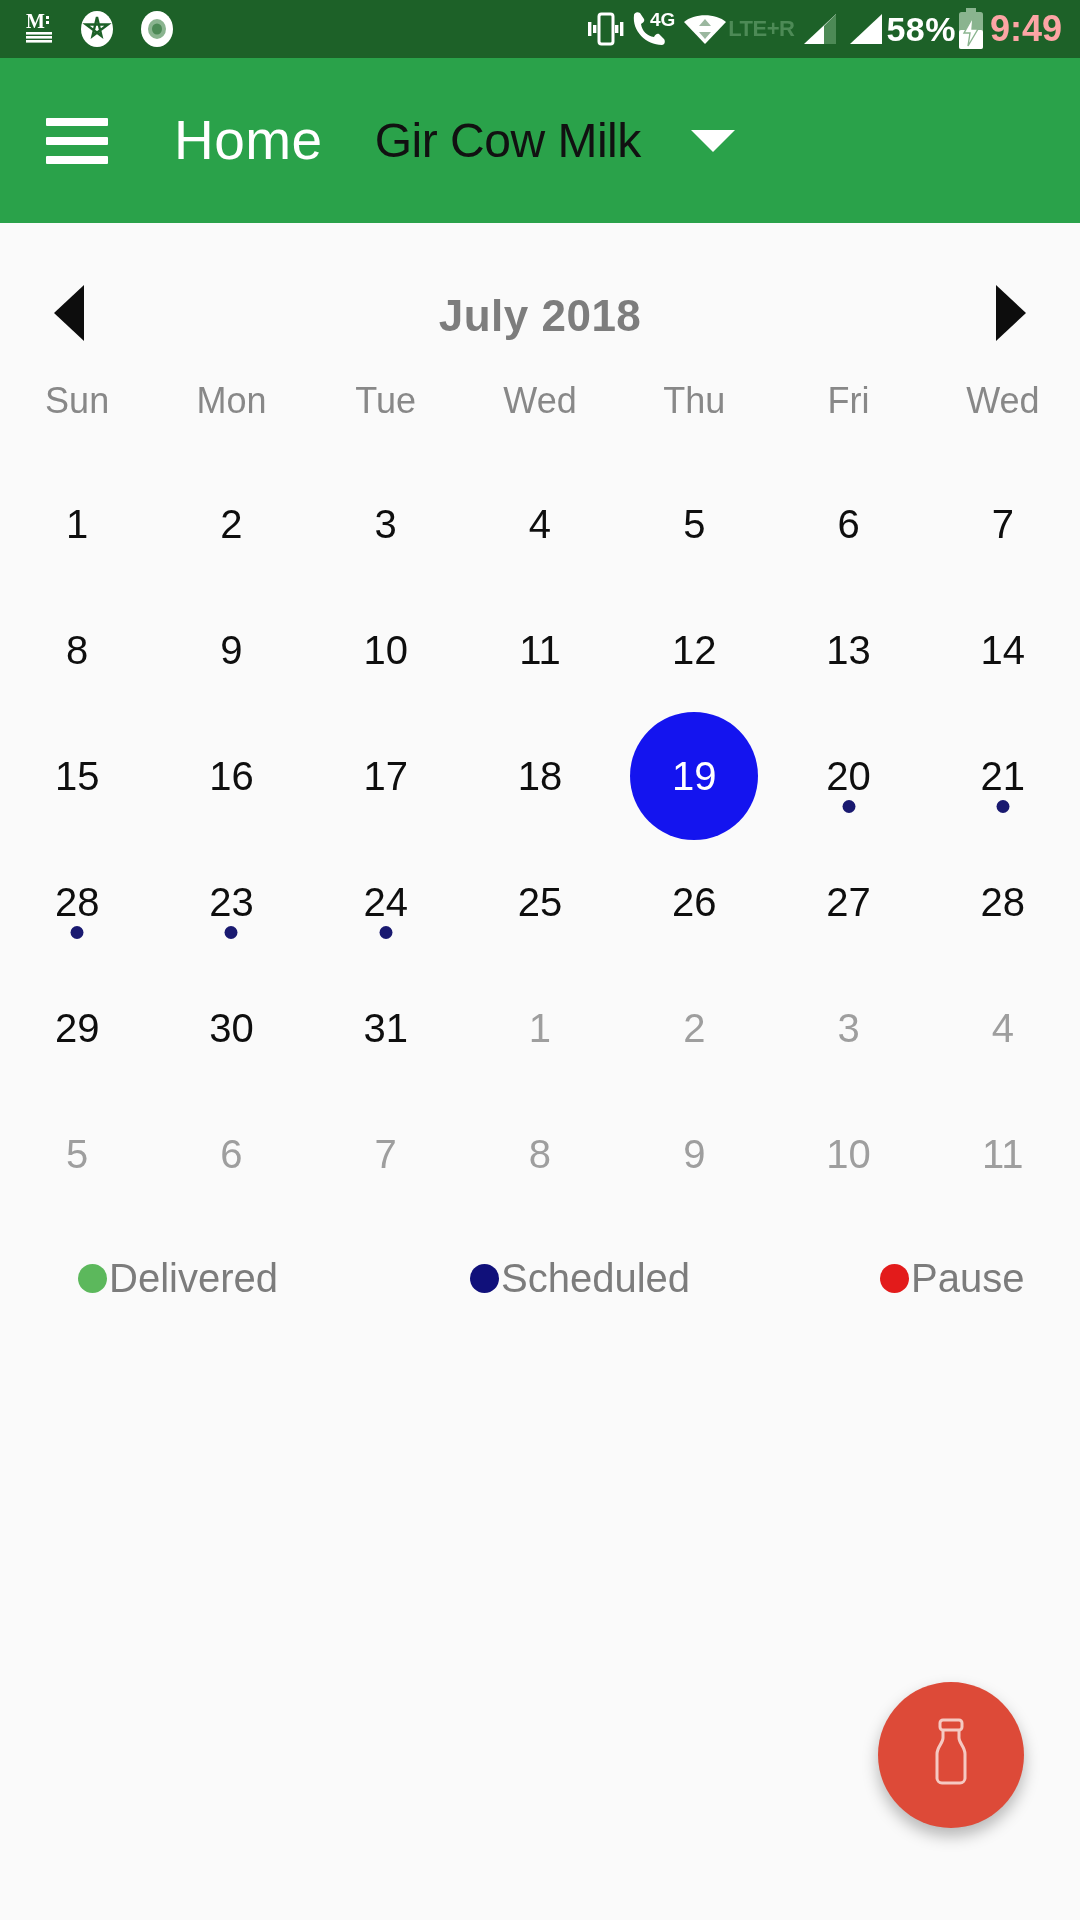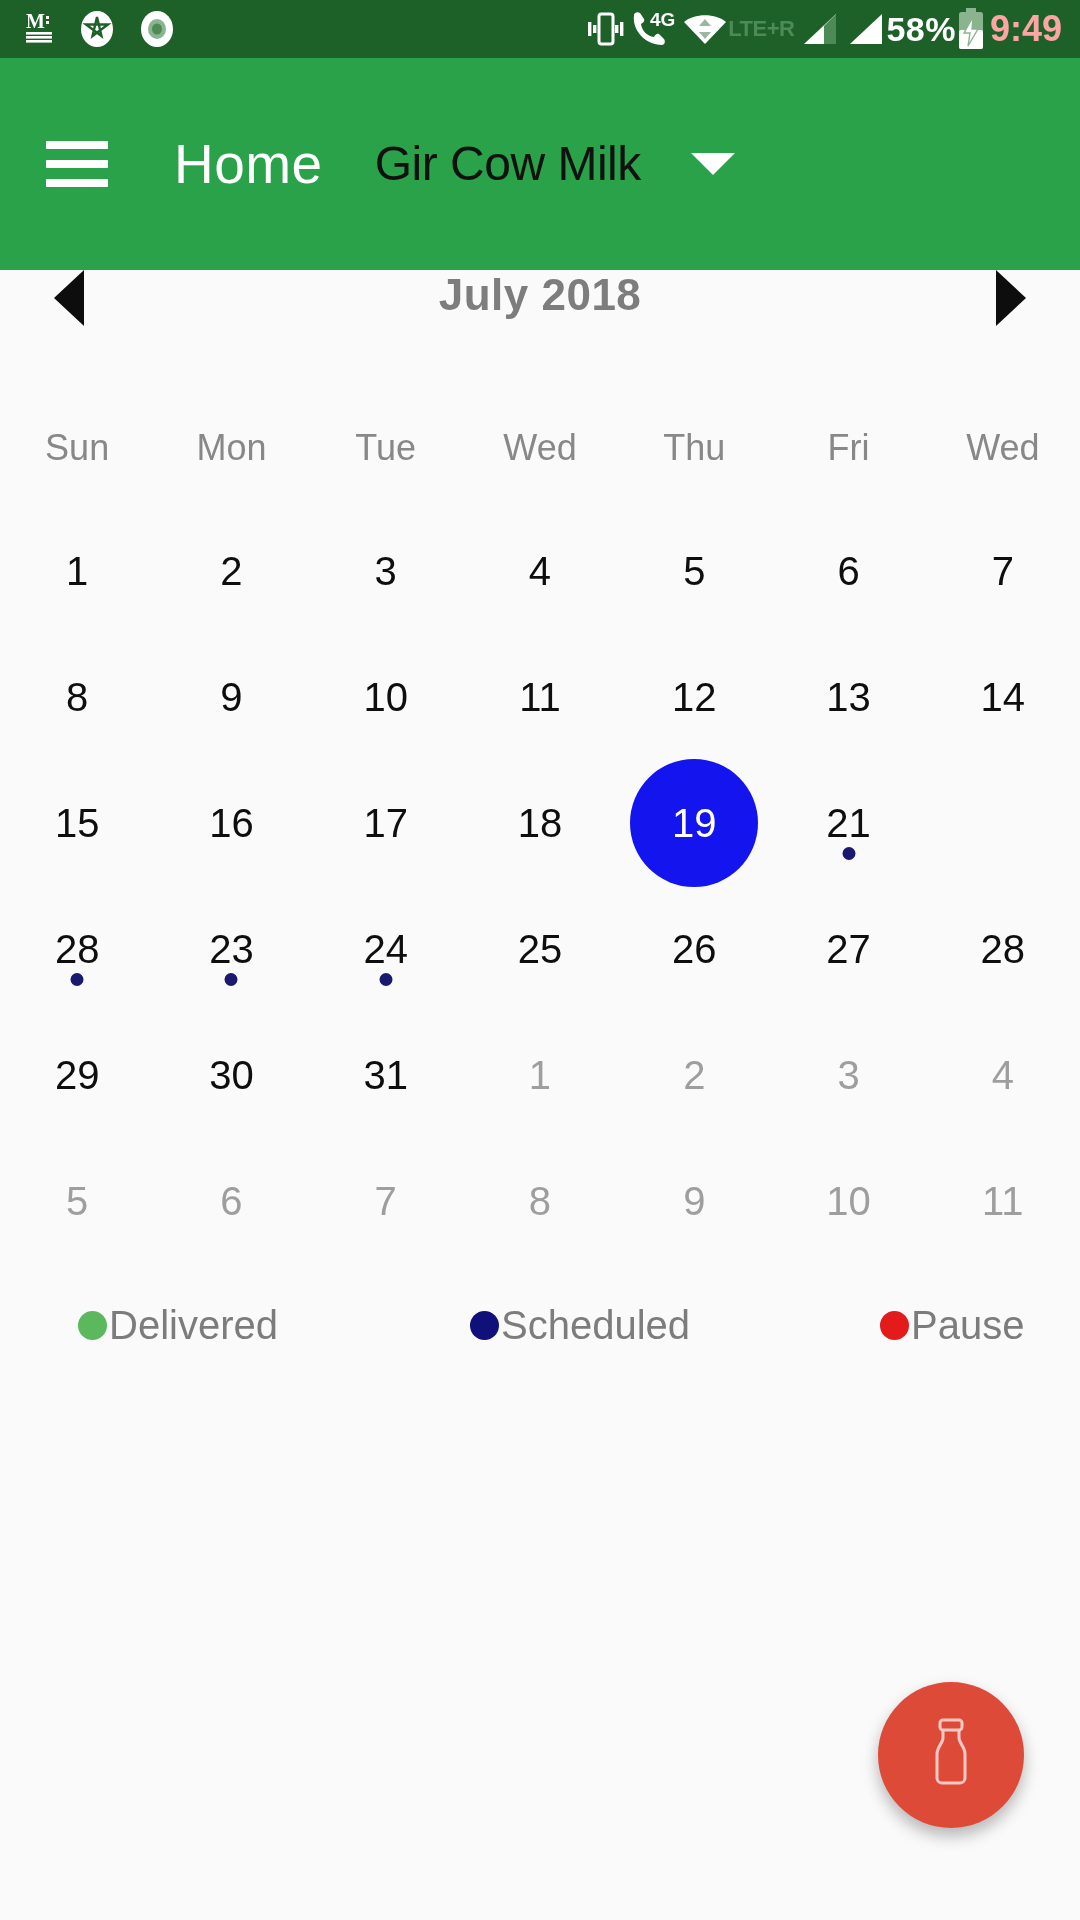"Home" .appbar { height: 212px -> 165px }
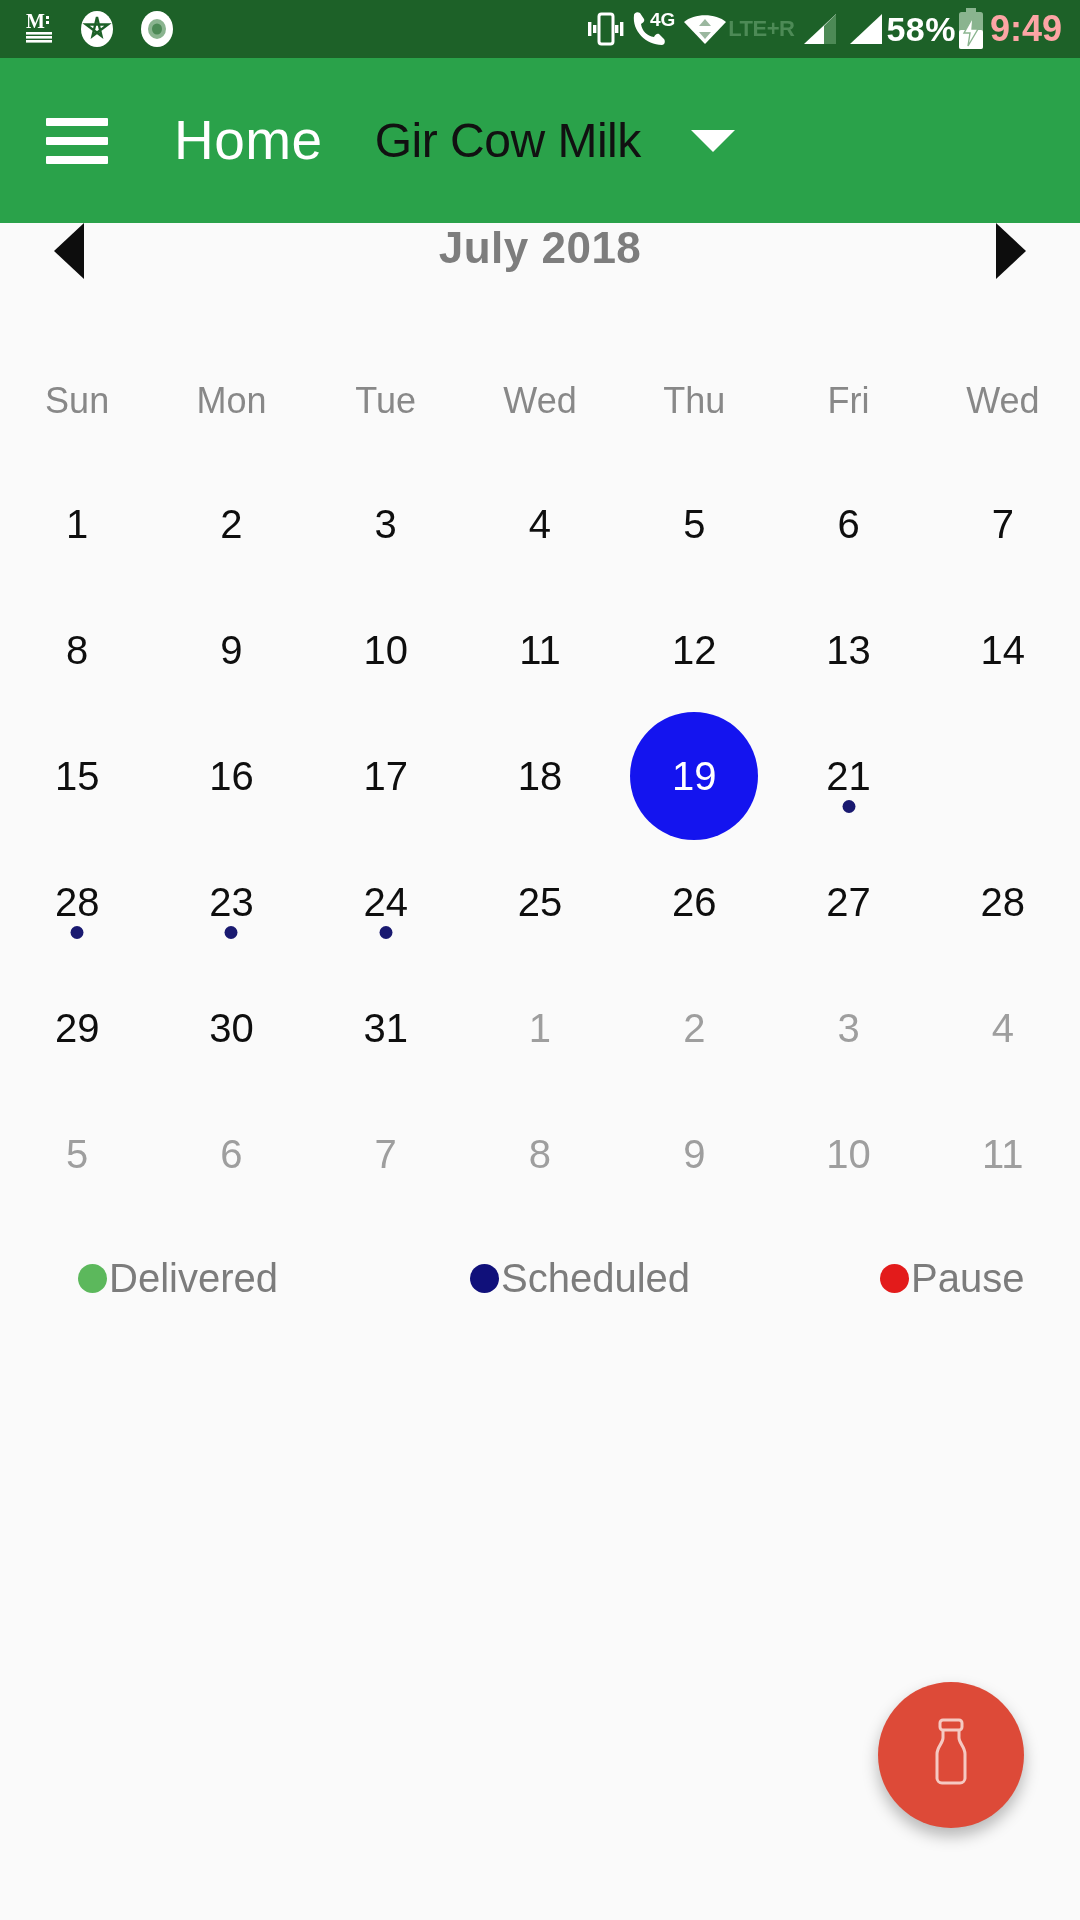"July 2018" .month-row { align-items: flex-start -> flex-end }
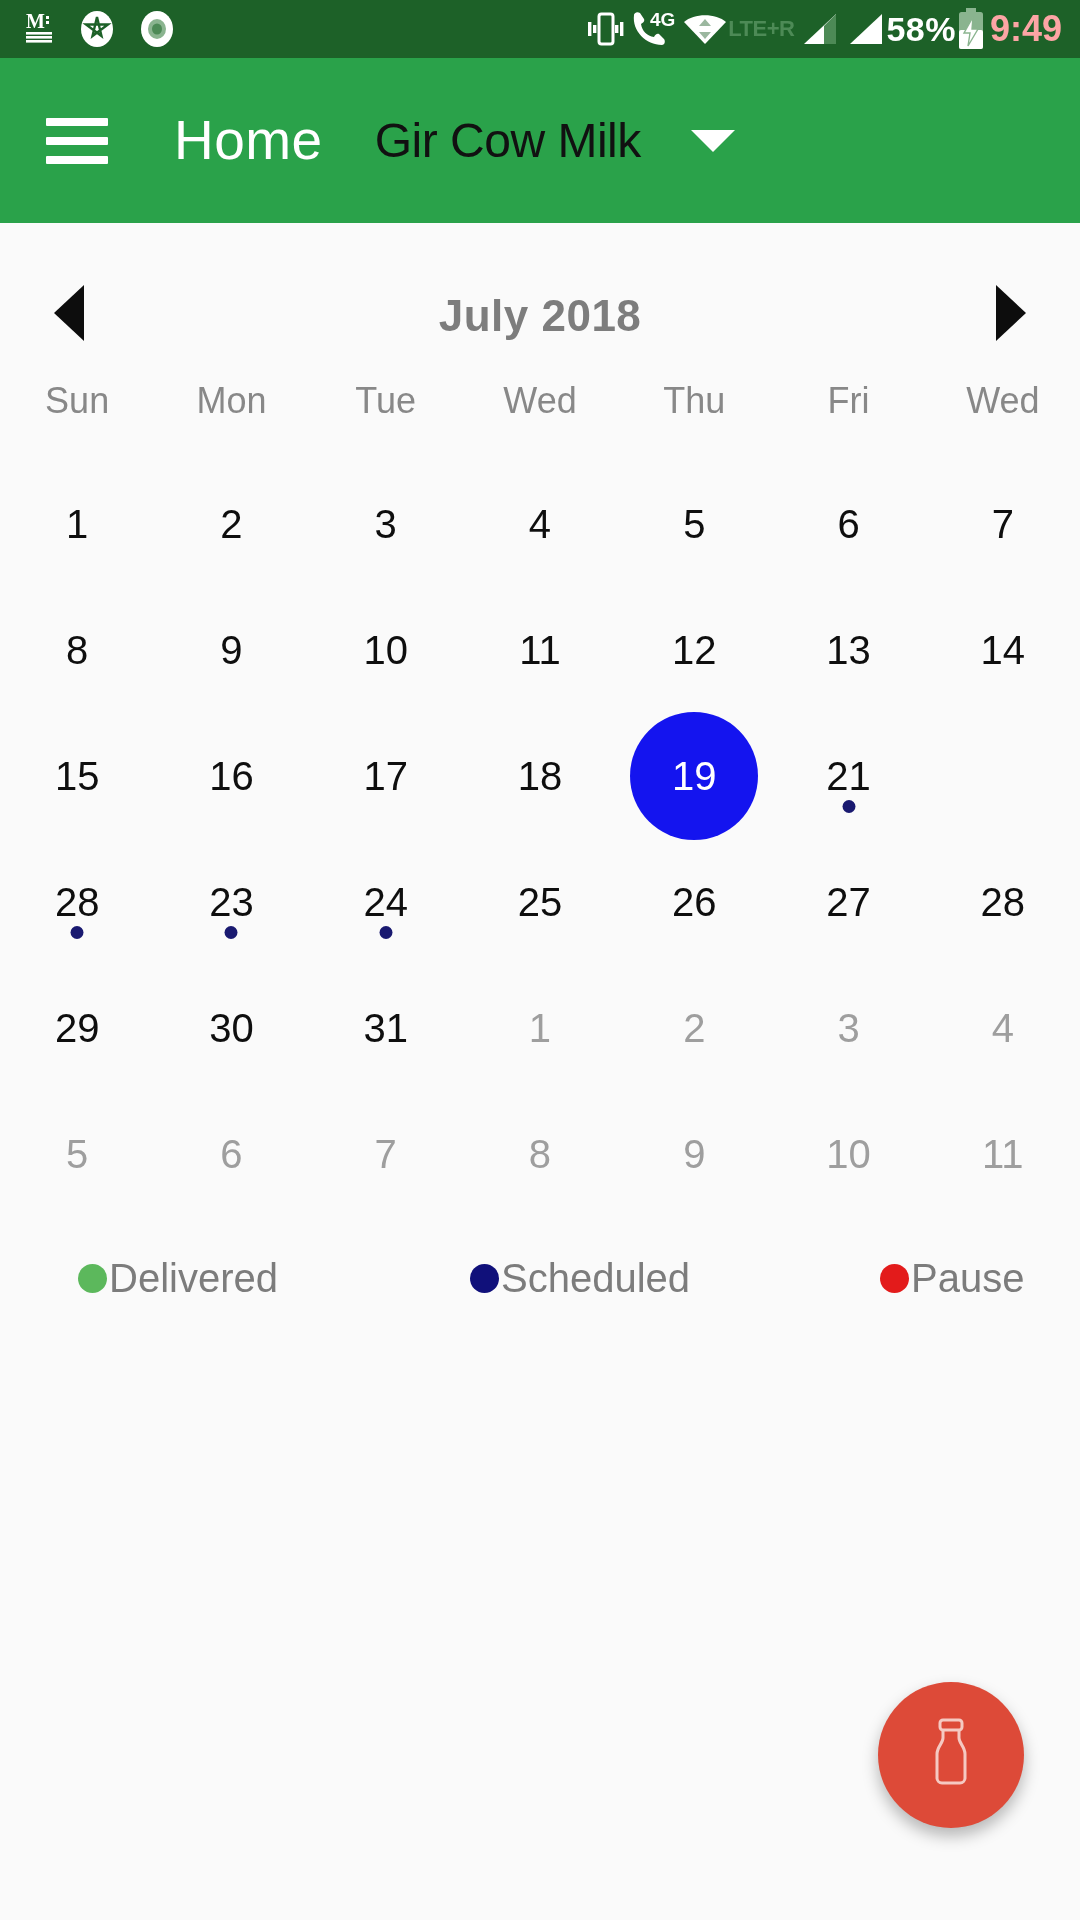"20" div.daycell { html: none -> <div> <div>20</div> <div></div> </div> }
